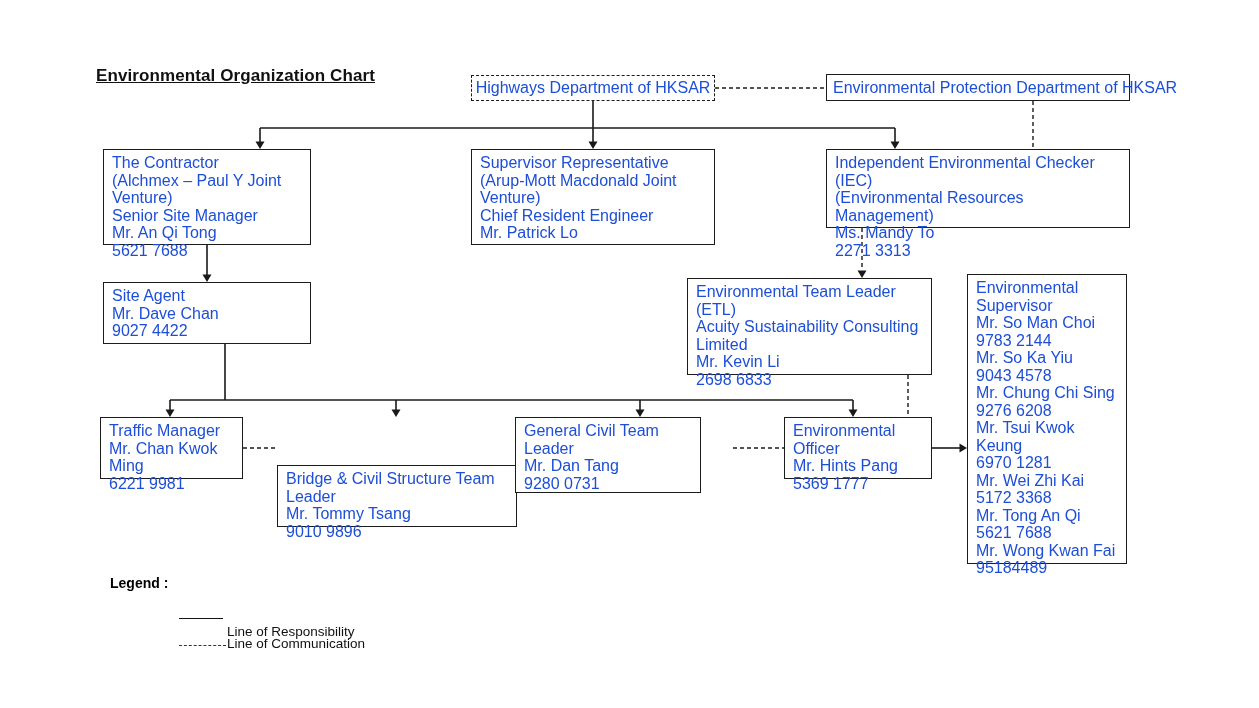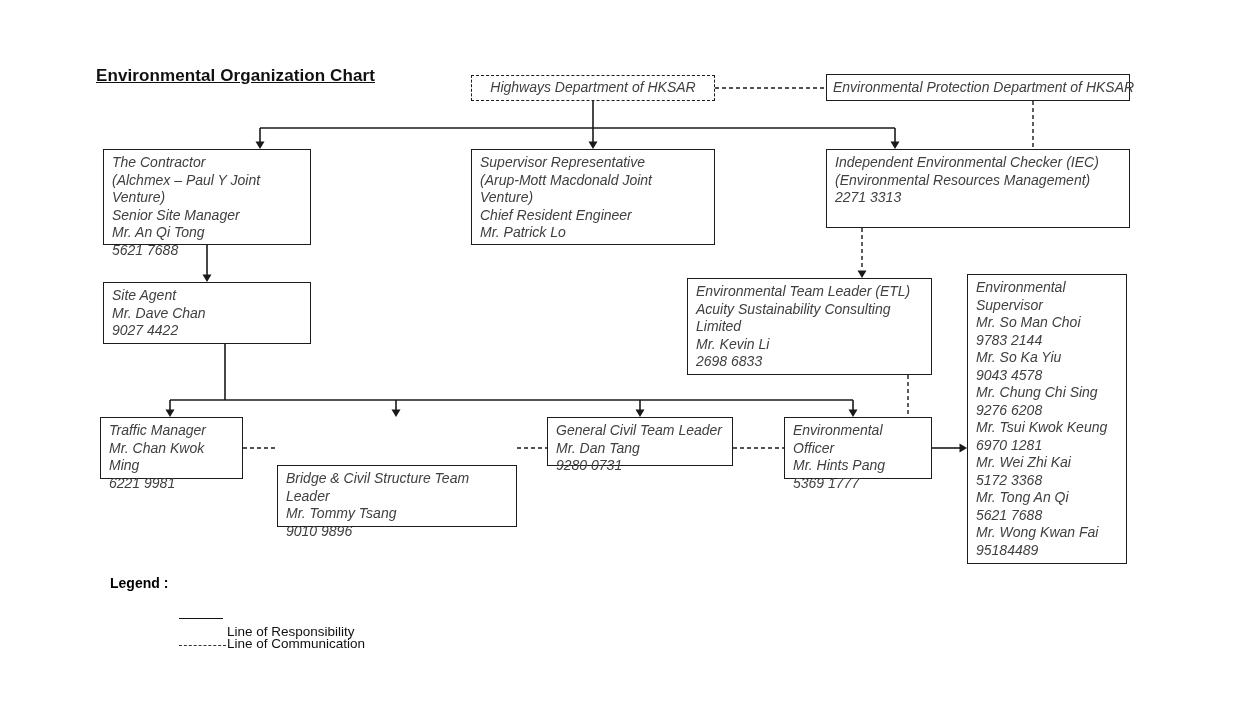"Highways Department of HKSAR" .box { color: #404040 -> #1d4ed8; font-size: 14px -> 16px; font-style: italic -> none }
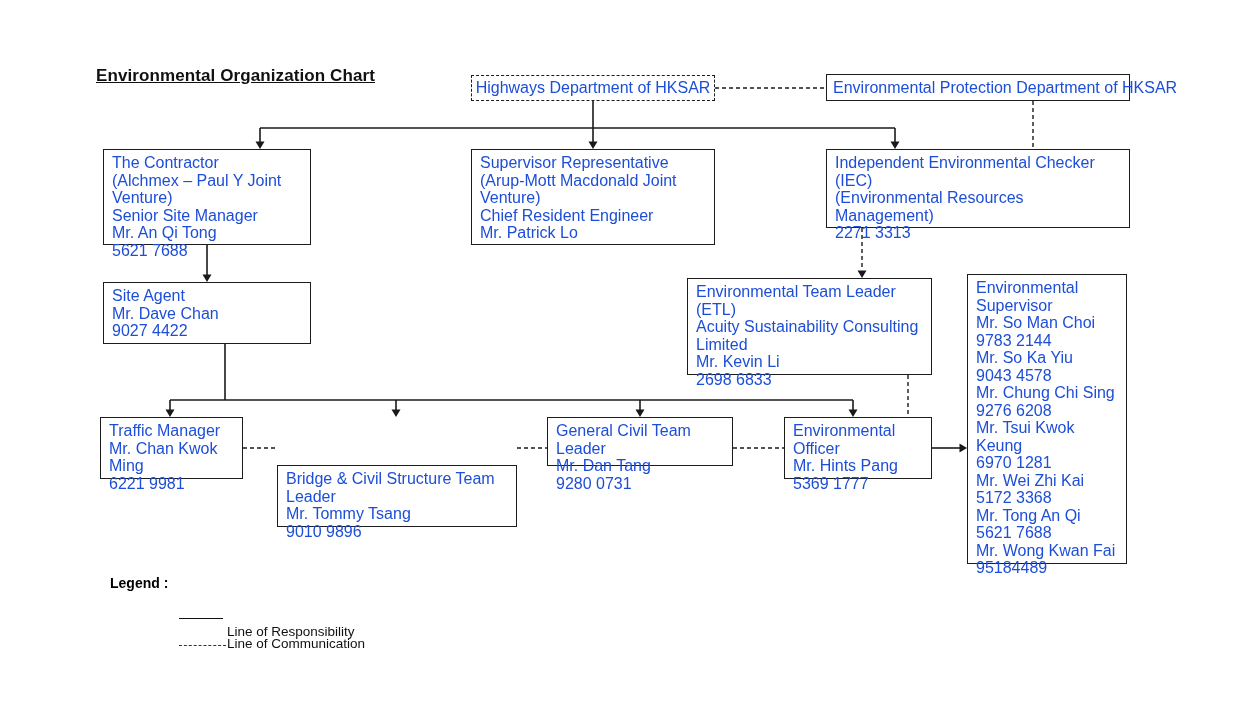"Ms. Mandy To" div { html: none -> <div>Ms. Mandy To</div> }
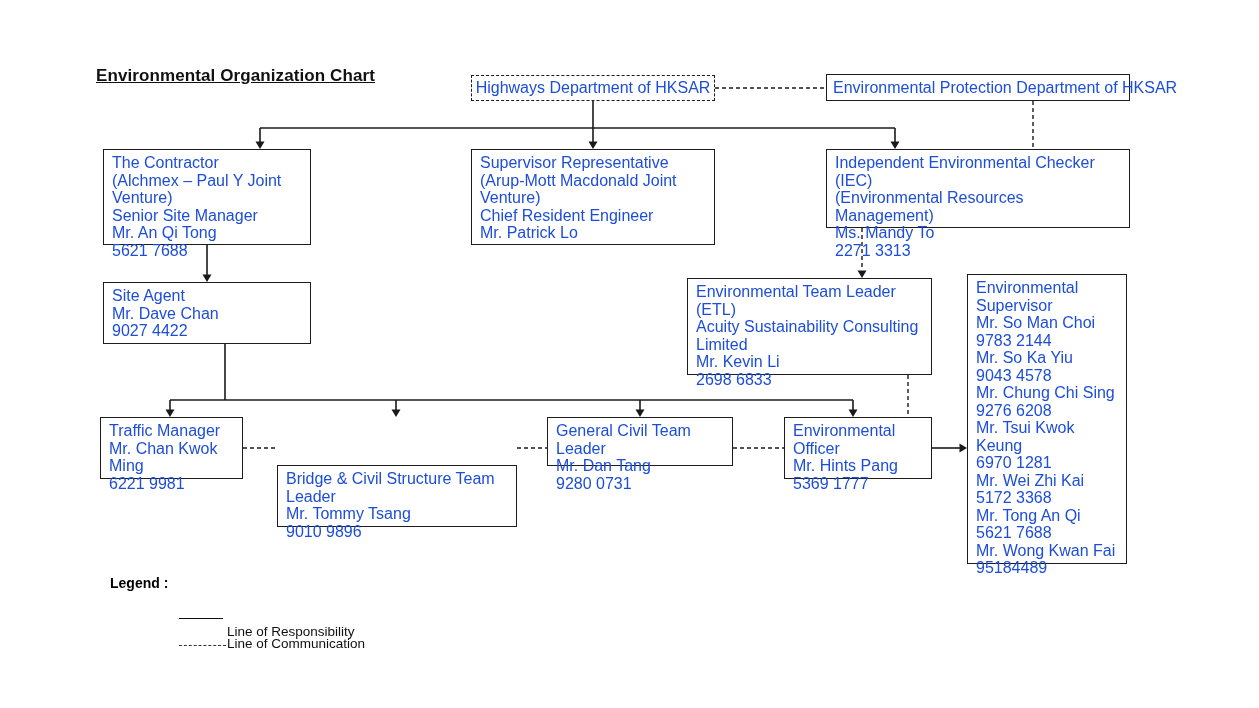"General Civil Team Leader" #b-general { height: 49px -> 76px; left: 547px -> 515px }
